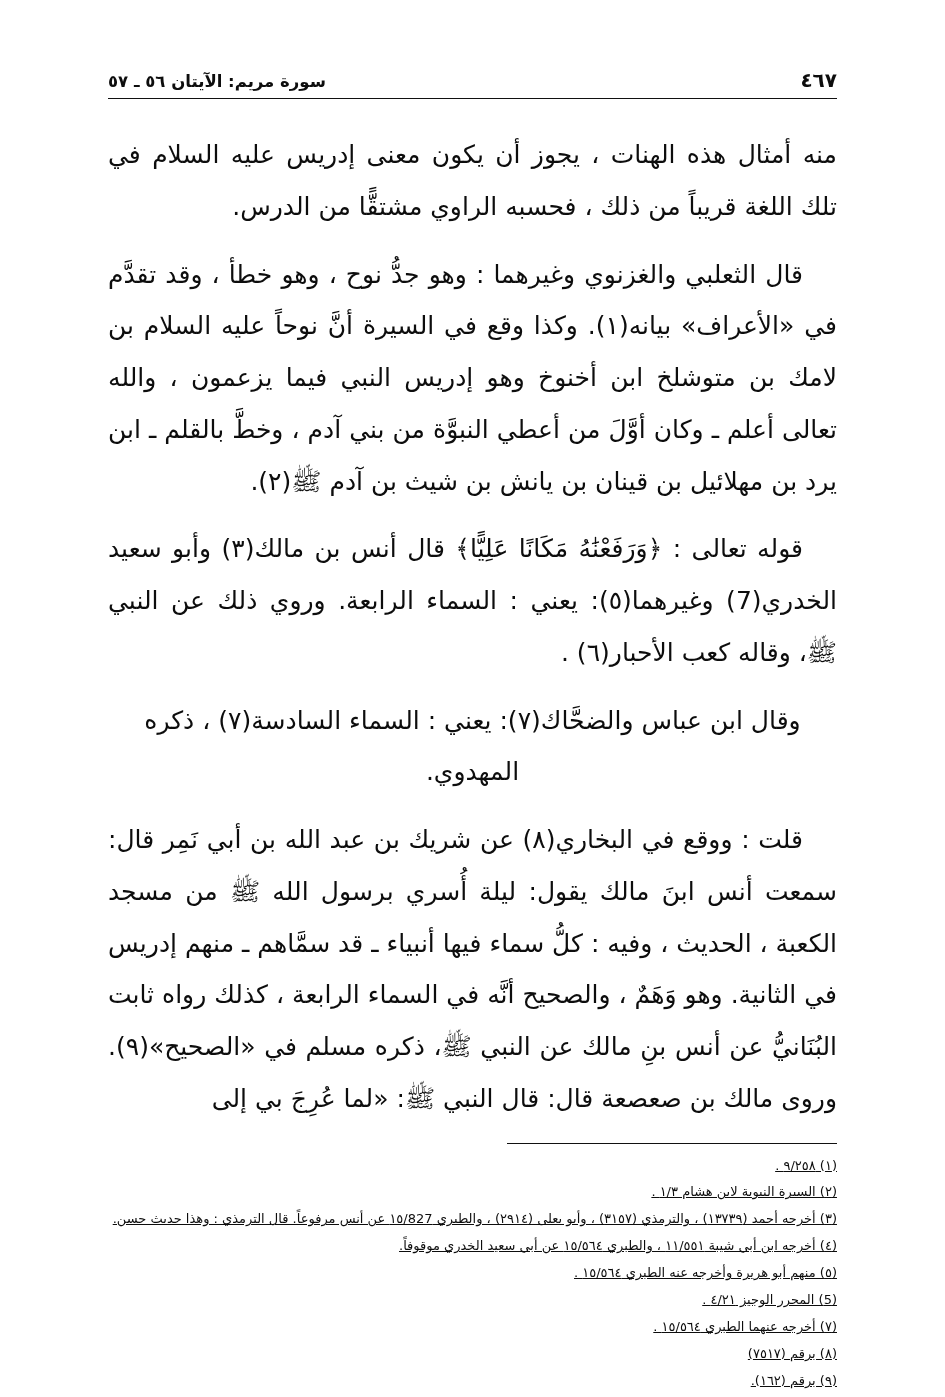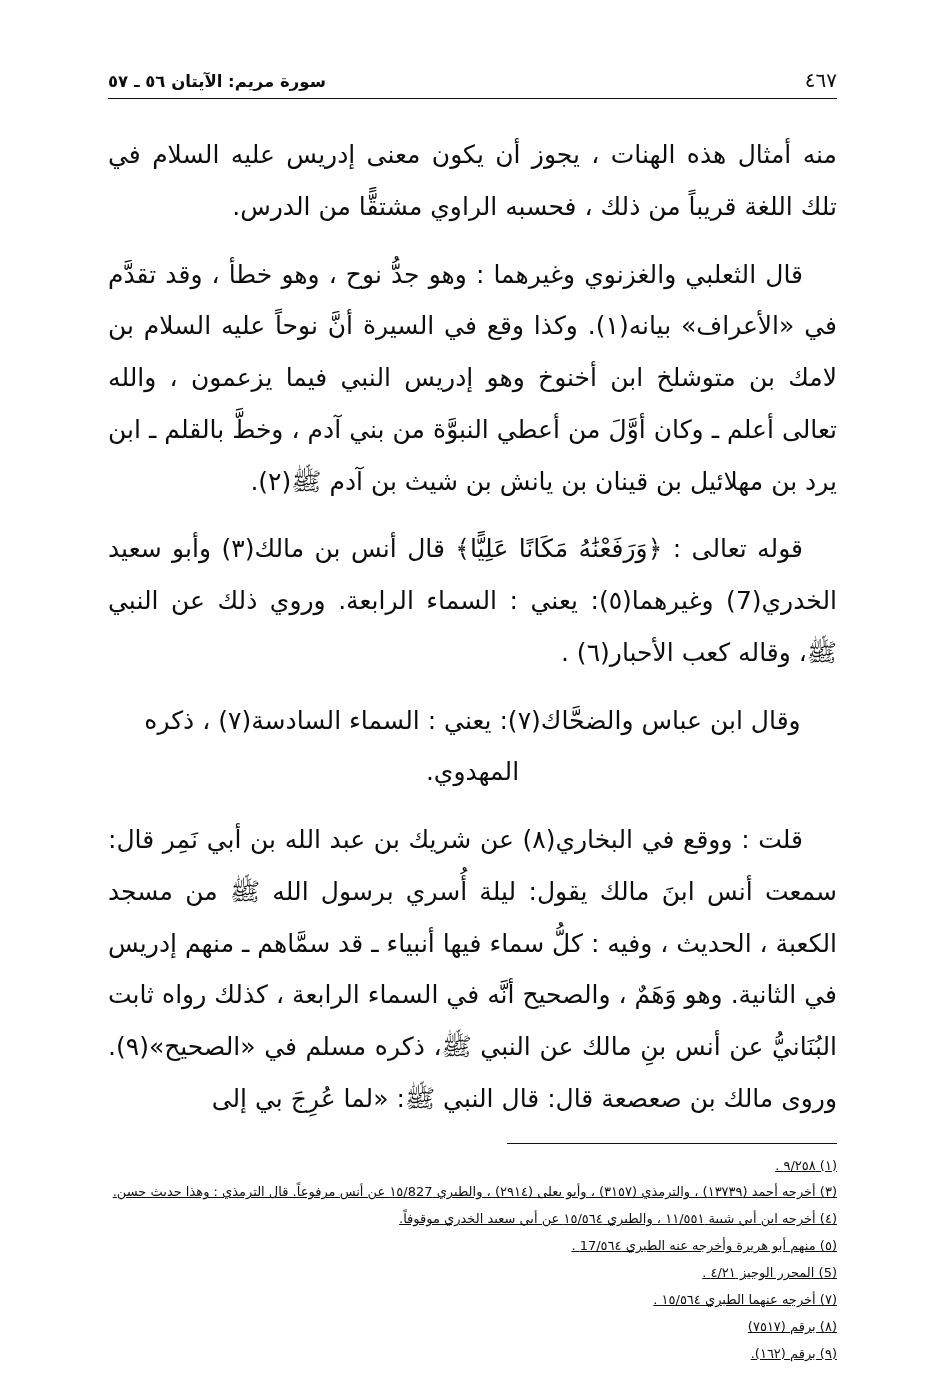"٤٦٧" .page-number { font-weight: normal -> bold }
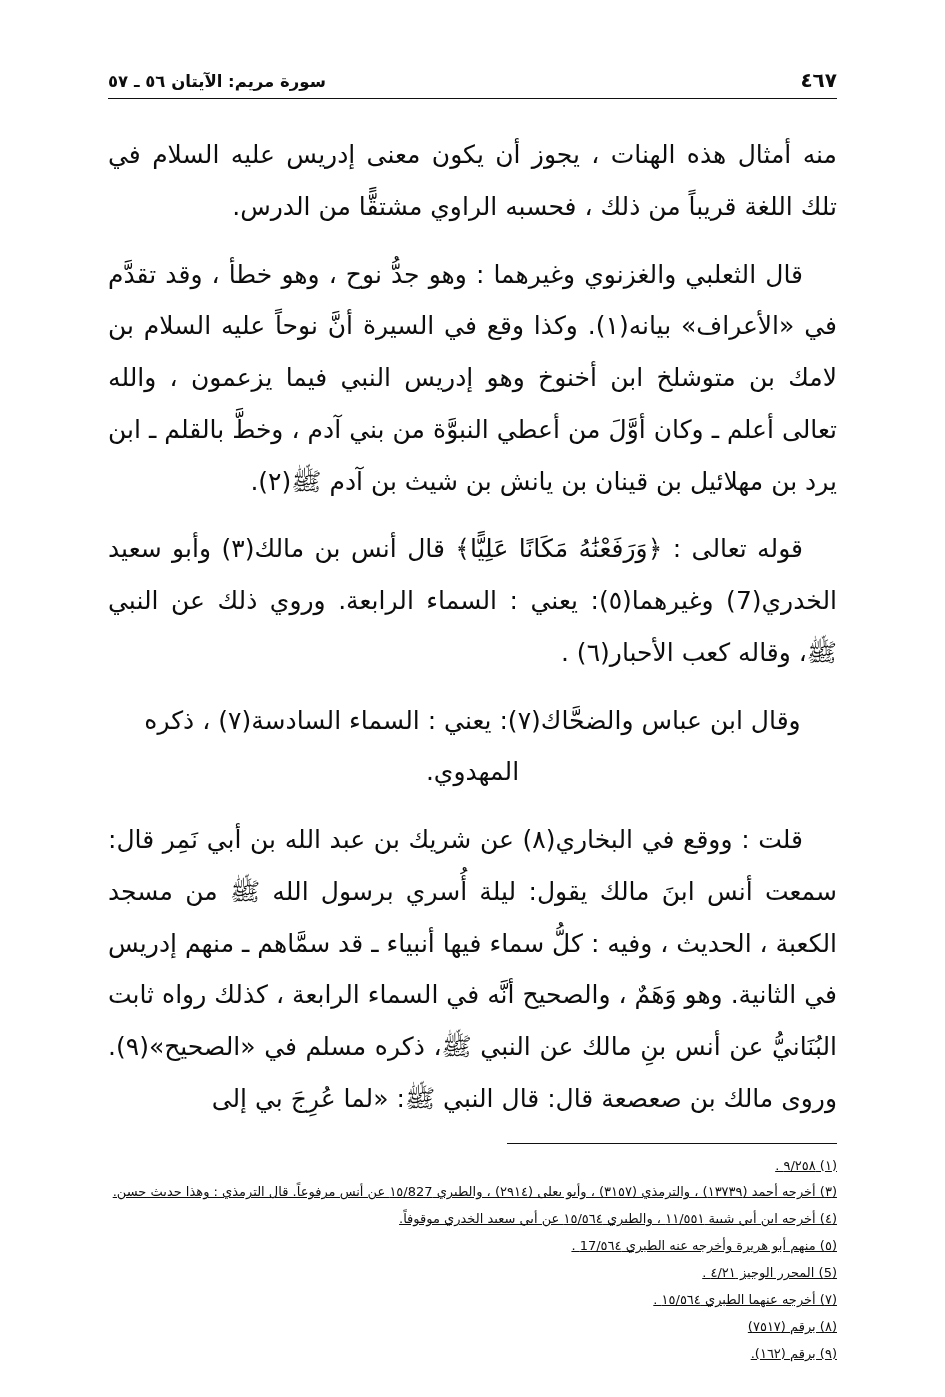"(٢) السيرة النبوية لابن هشام" p.fn-line { html: none -> <p>(٢) السيرة النبوية لابن هشام ١/٣ .</p> }
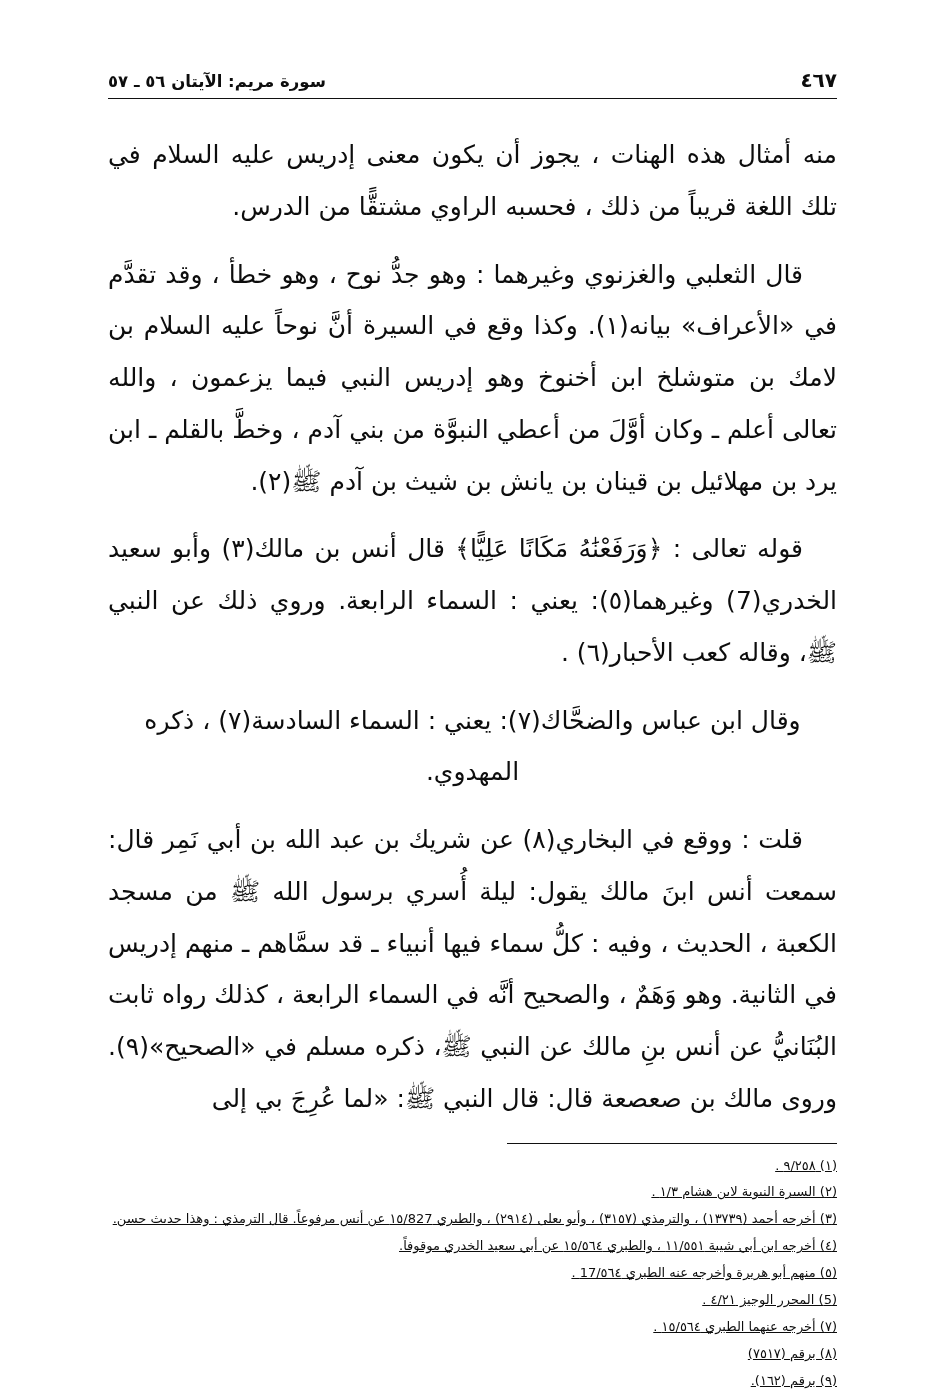"(٥) منهم أبو هريرة وأخرجه" p.fn-line { text: 17/٥٦٤ -> ١٥/٥٦٤ }
